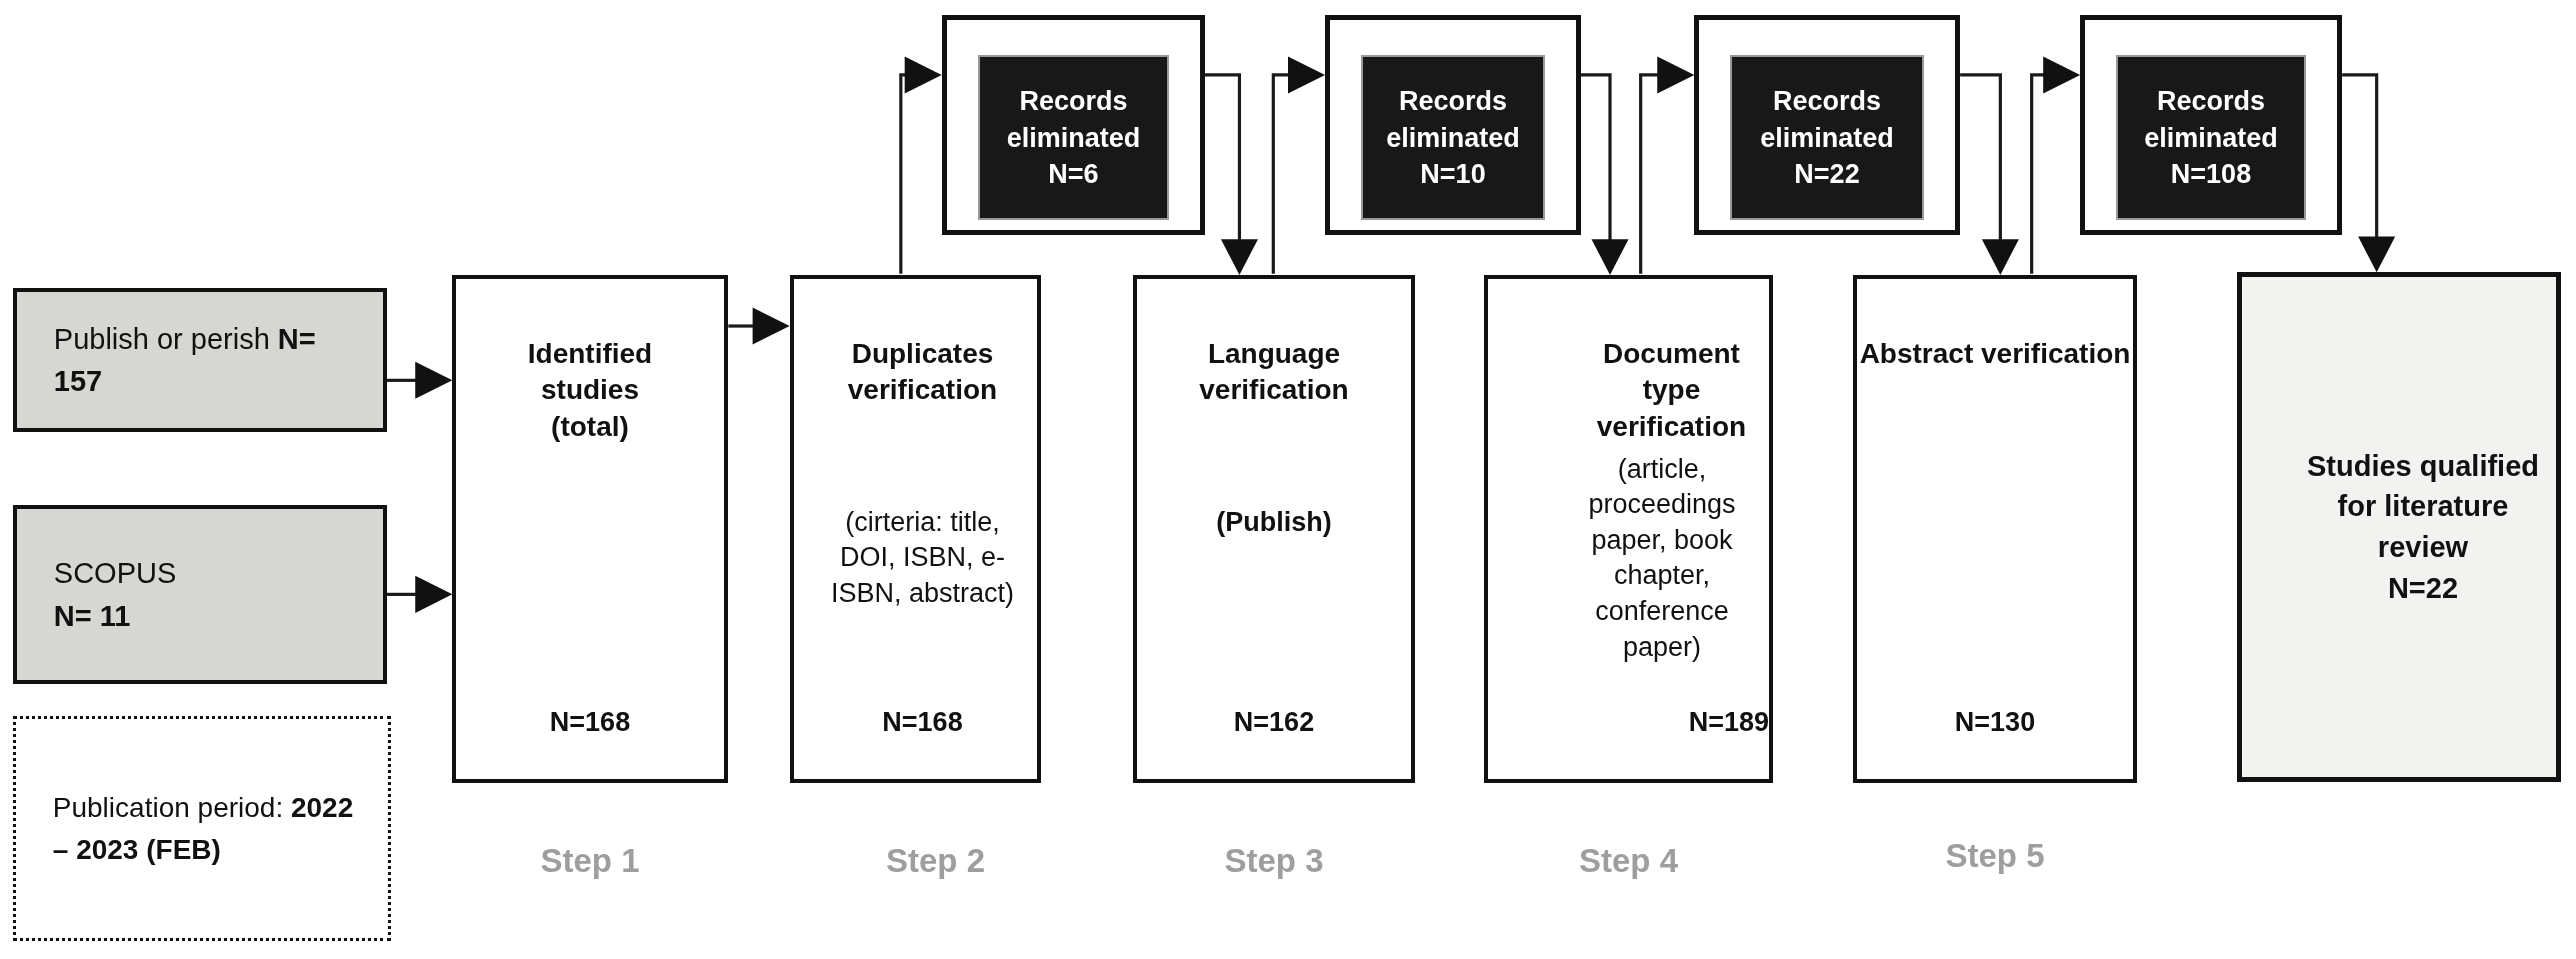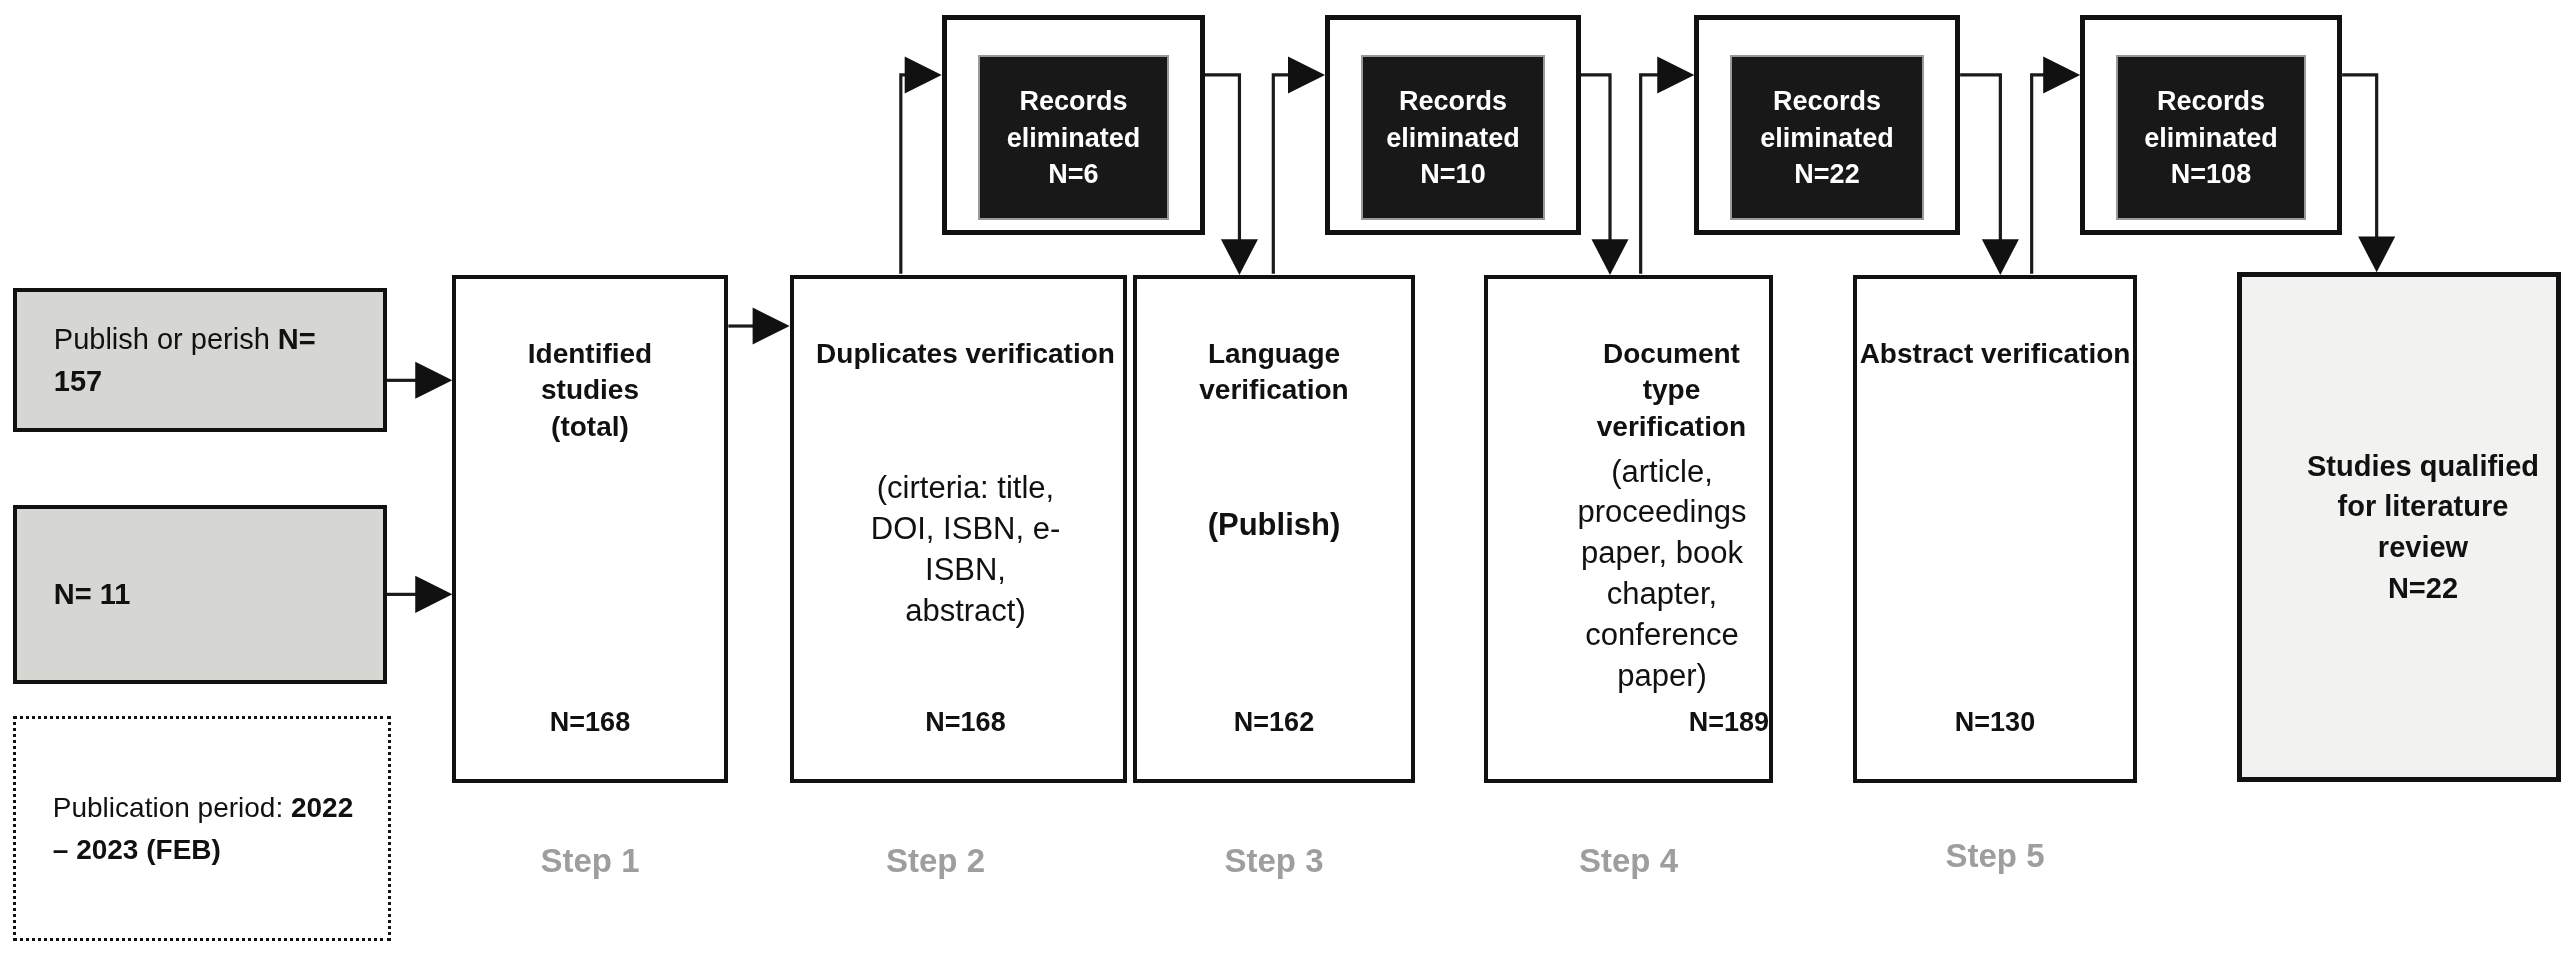"Duplicates verification" div.abs { width: 337px -> 251px }
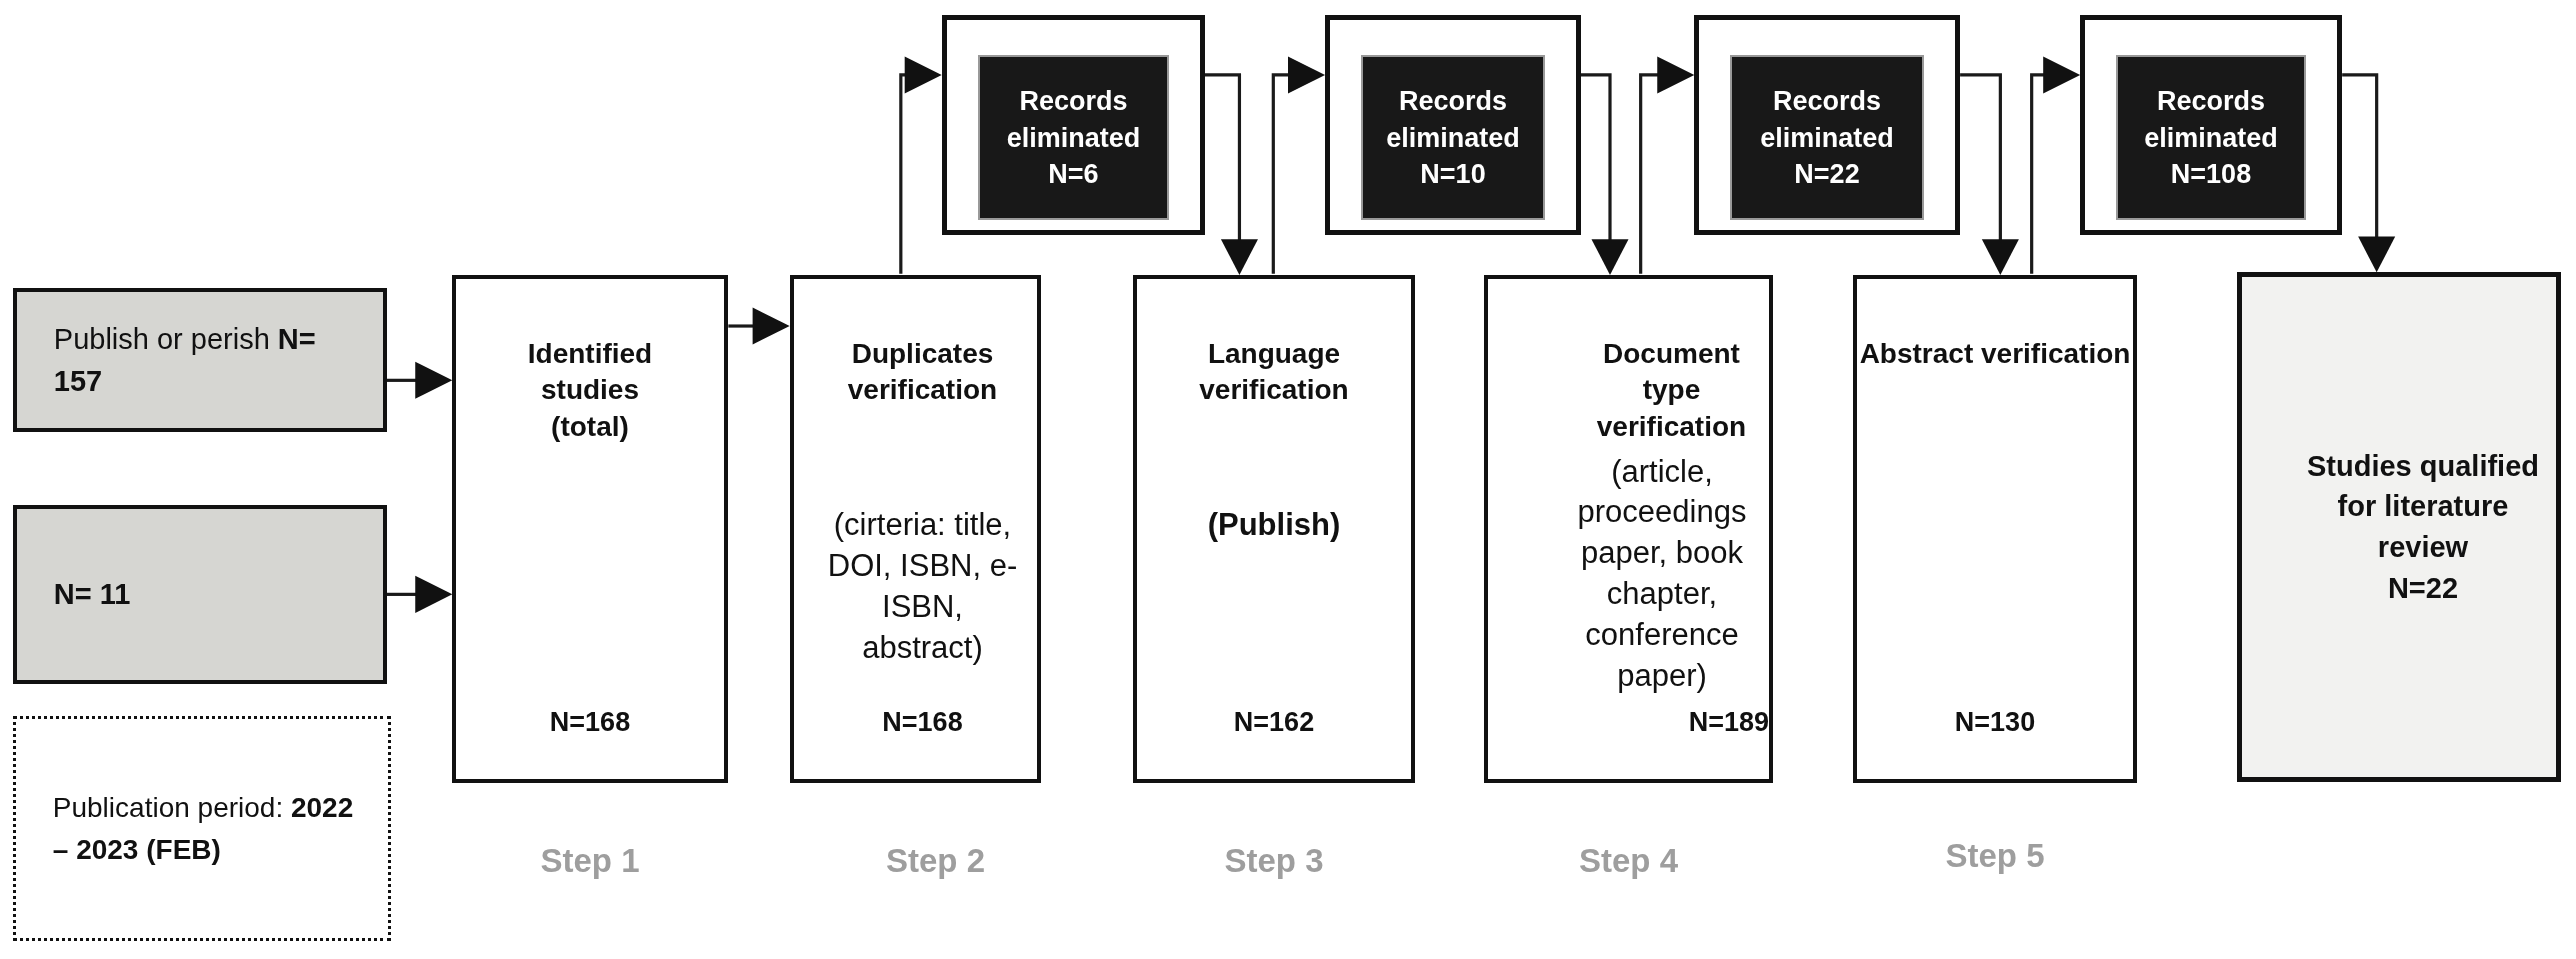"(article, proceedings paper, book" .sb-criteria { font-size: 31px -> 27px }
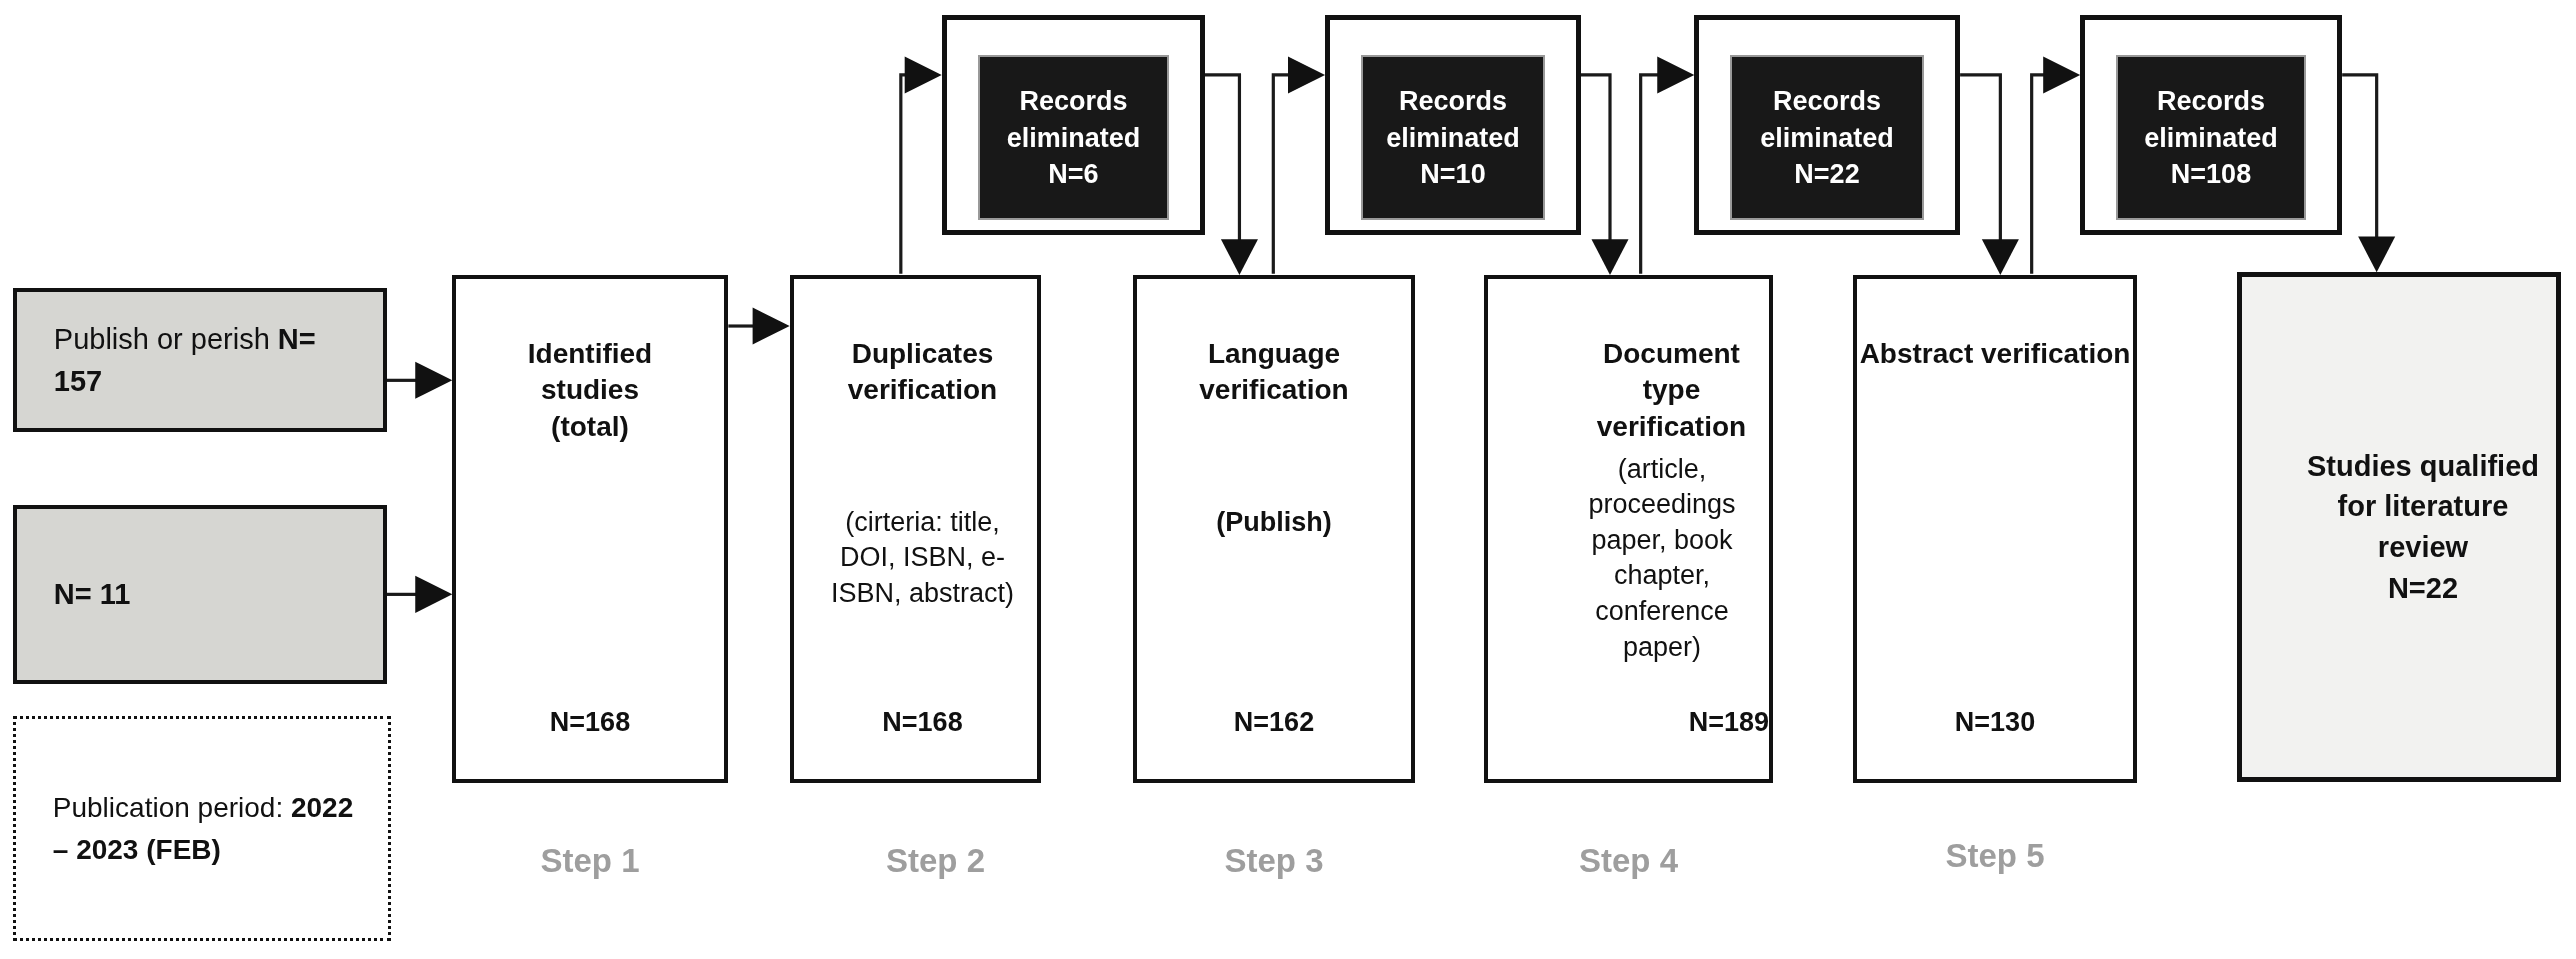"SCOPUS" div { html: none -> <div>SCOPUS</div> }
